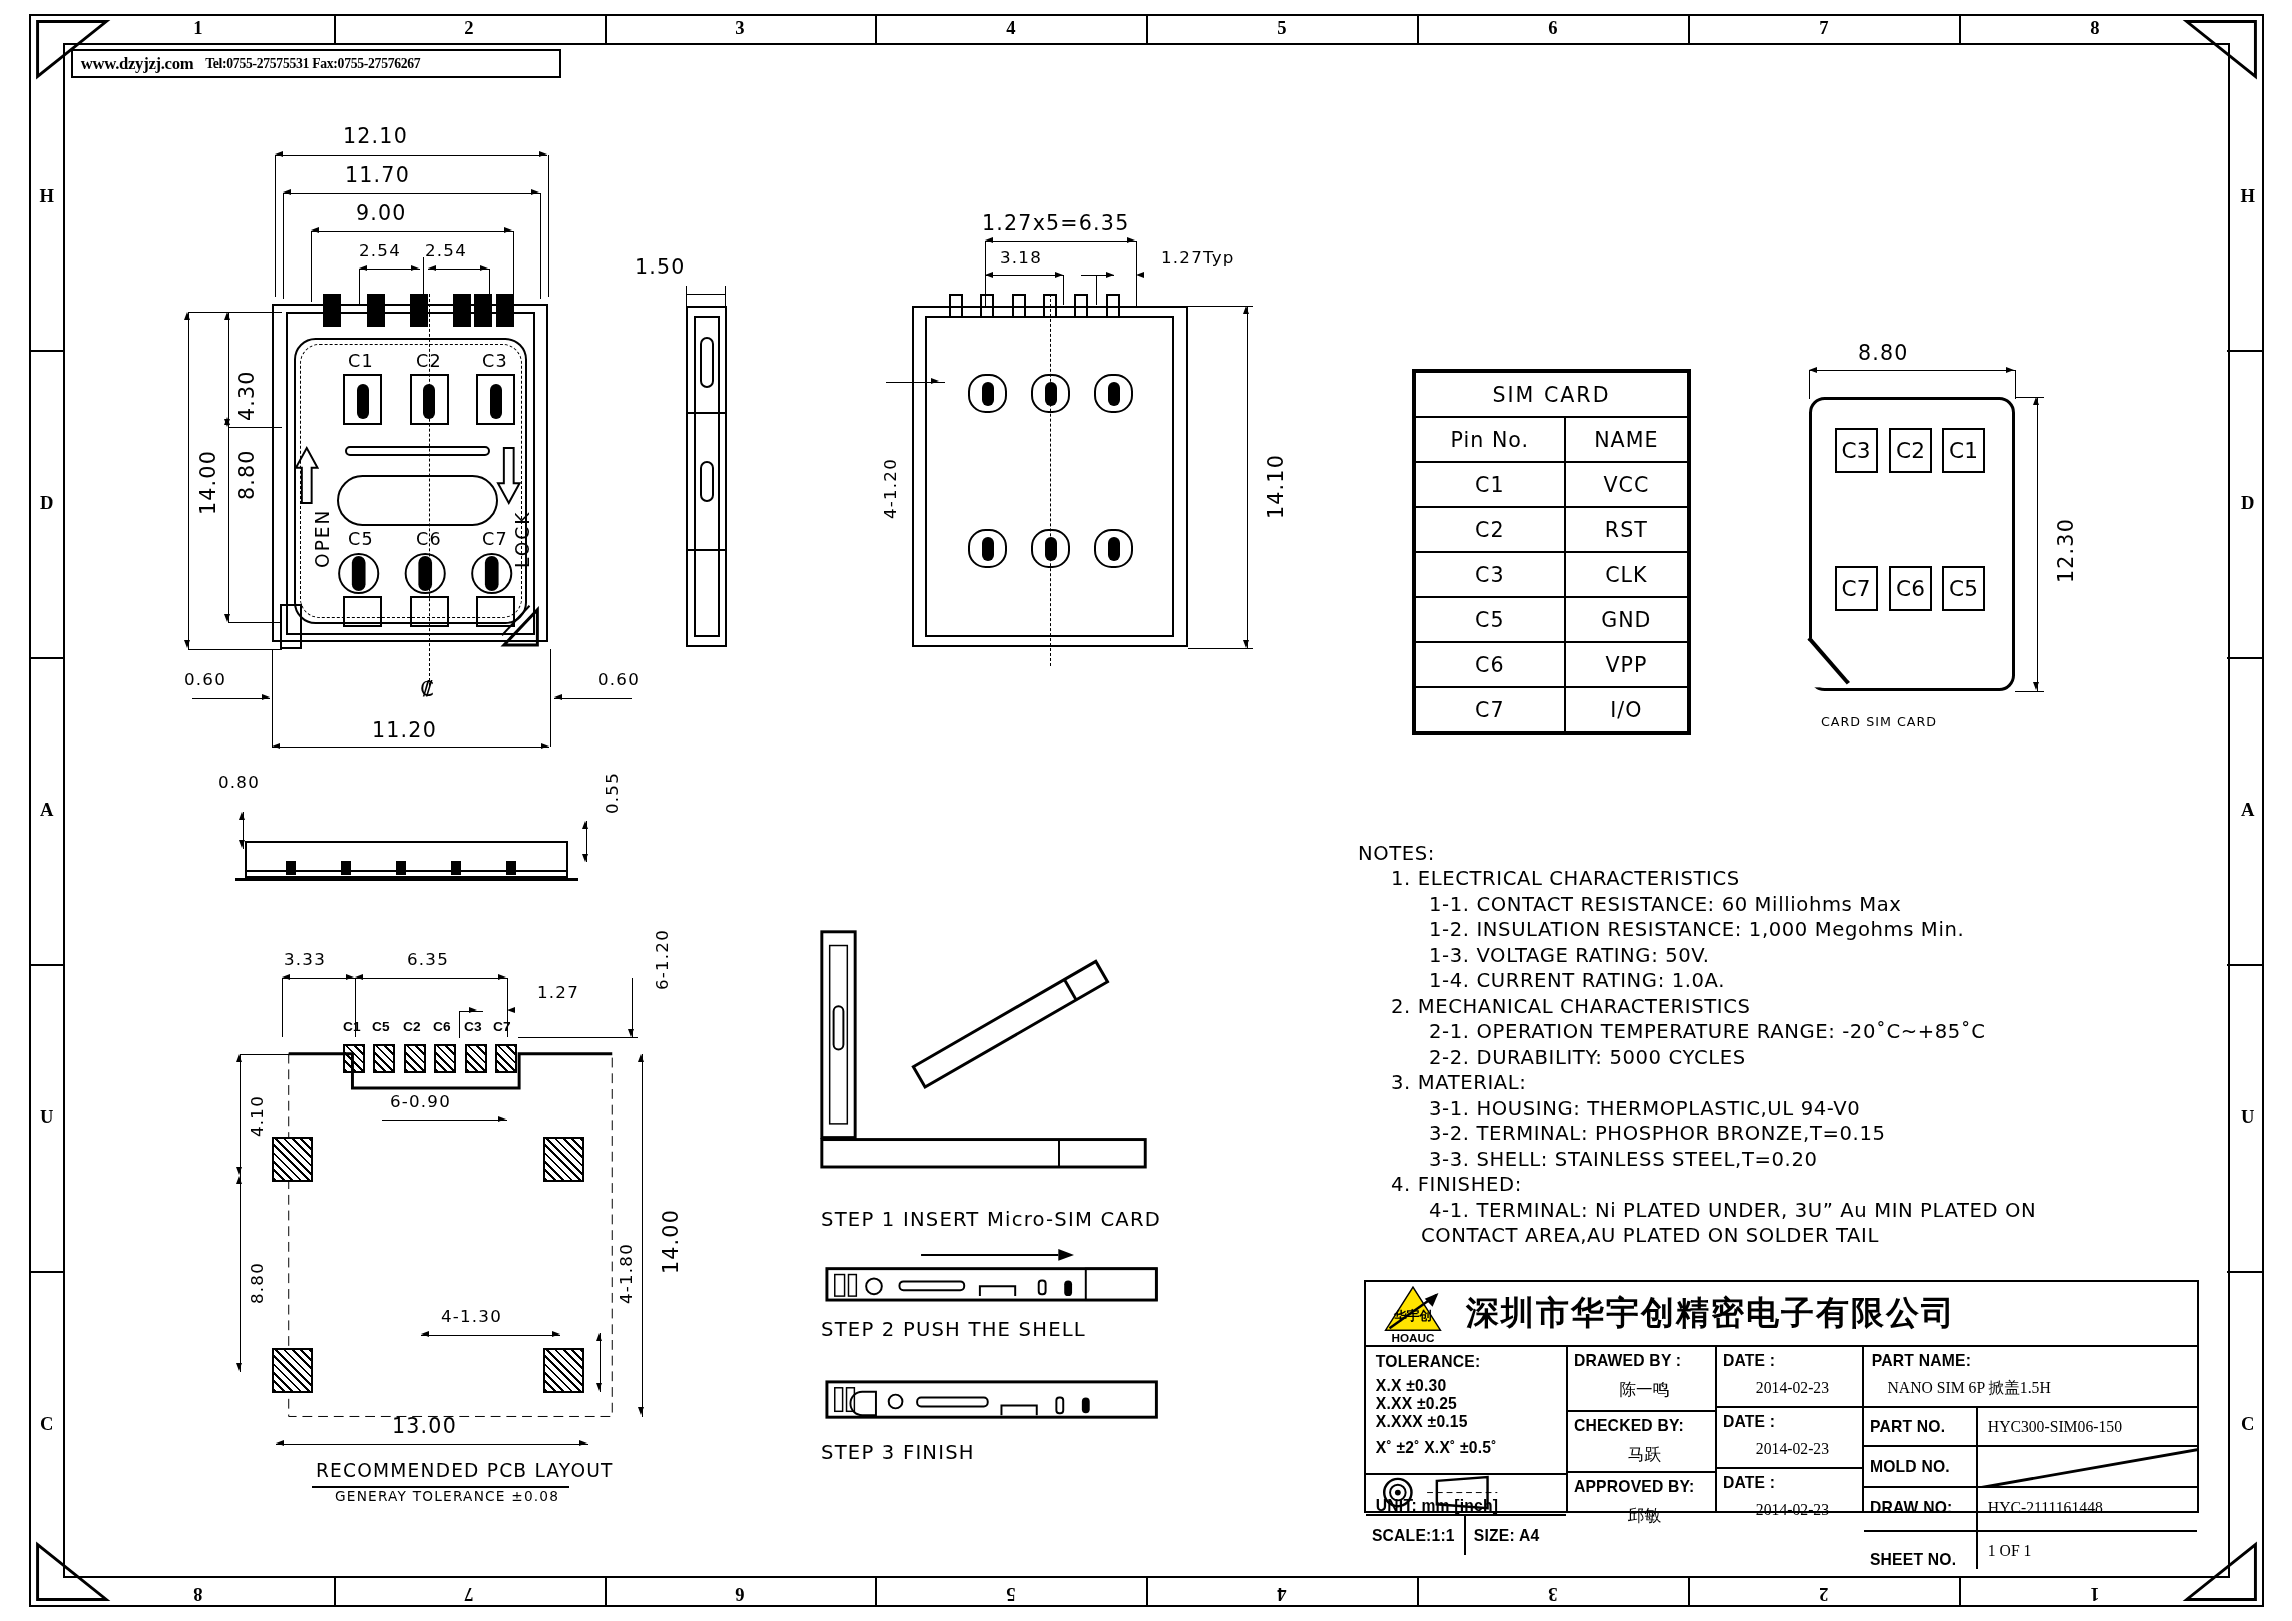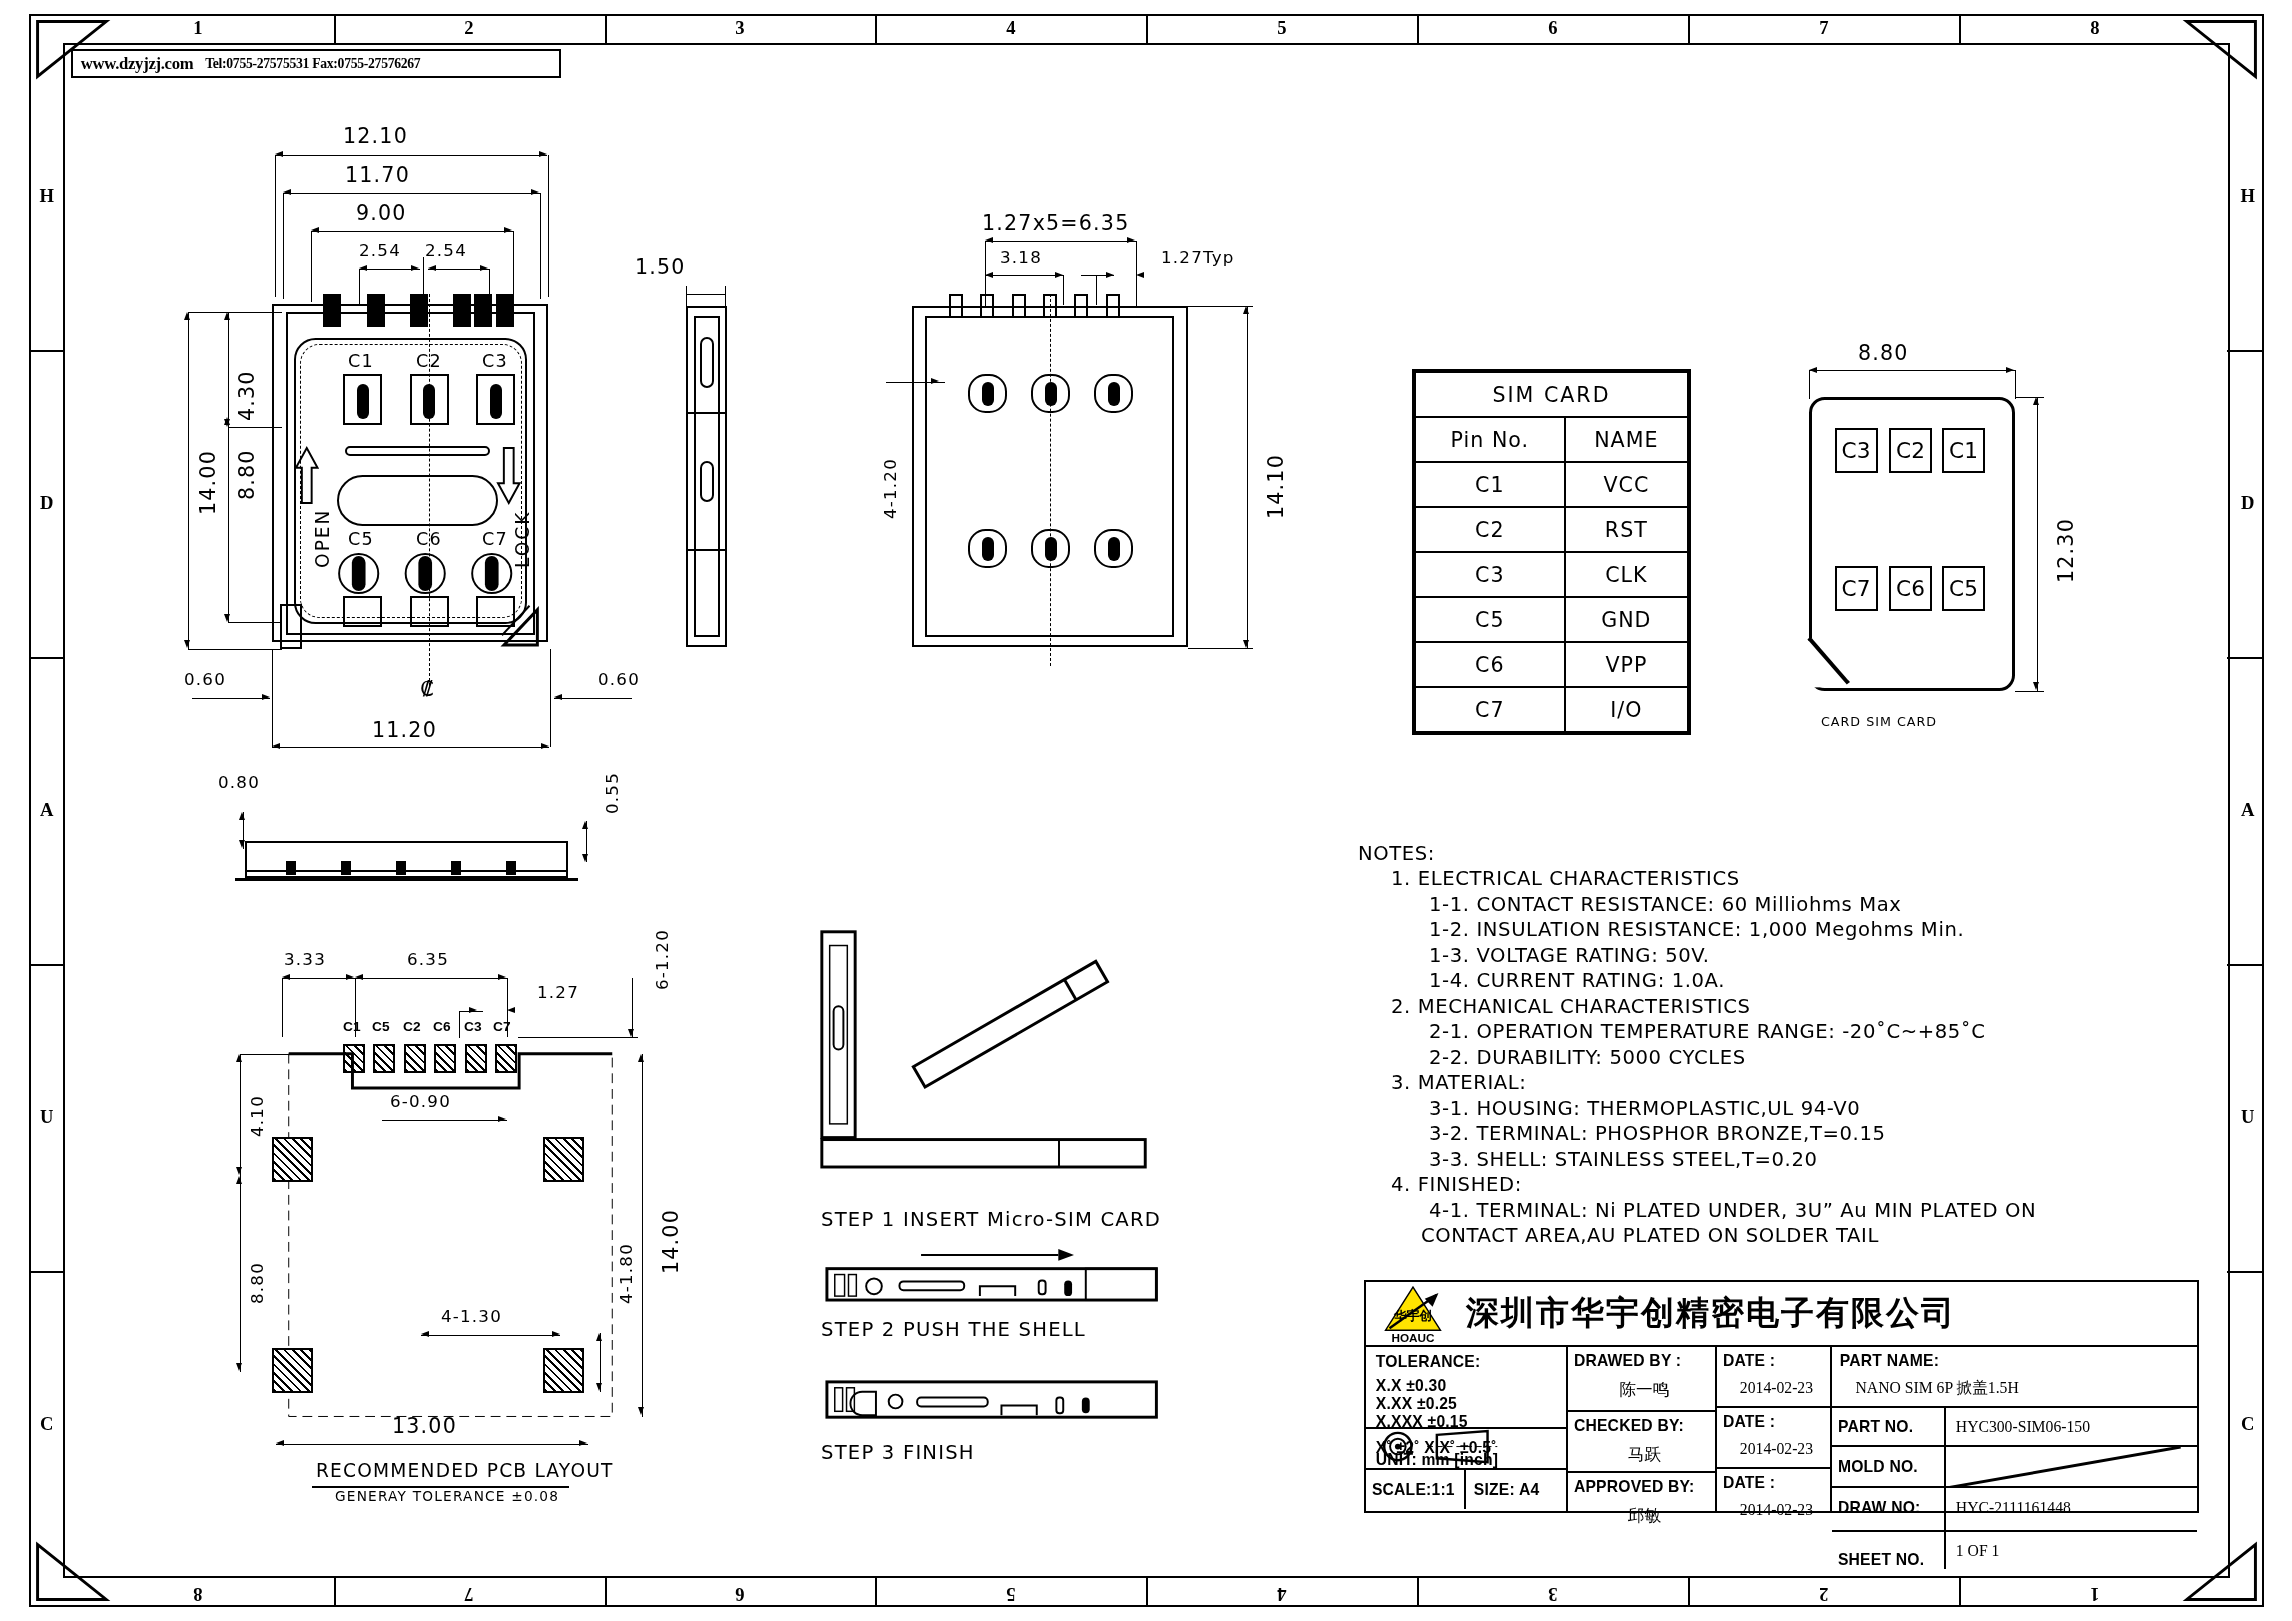"TOLERANCE:" div.tb-cell { height: 82px -> 128px }
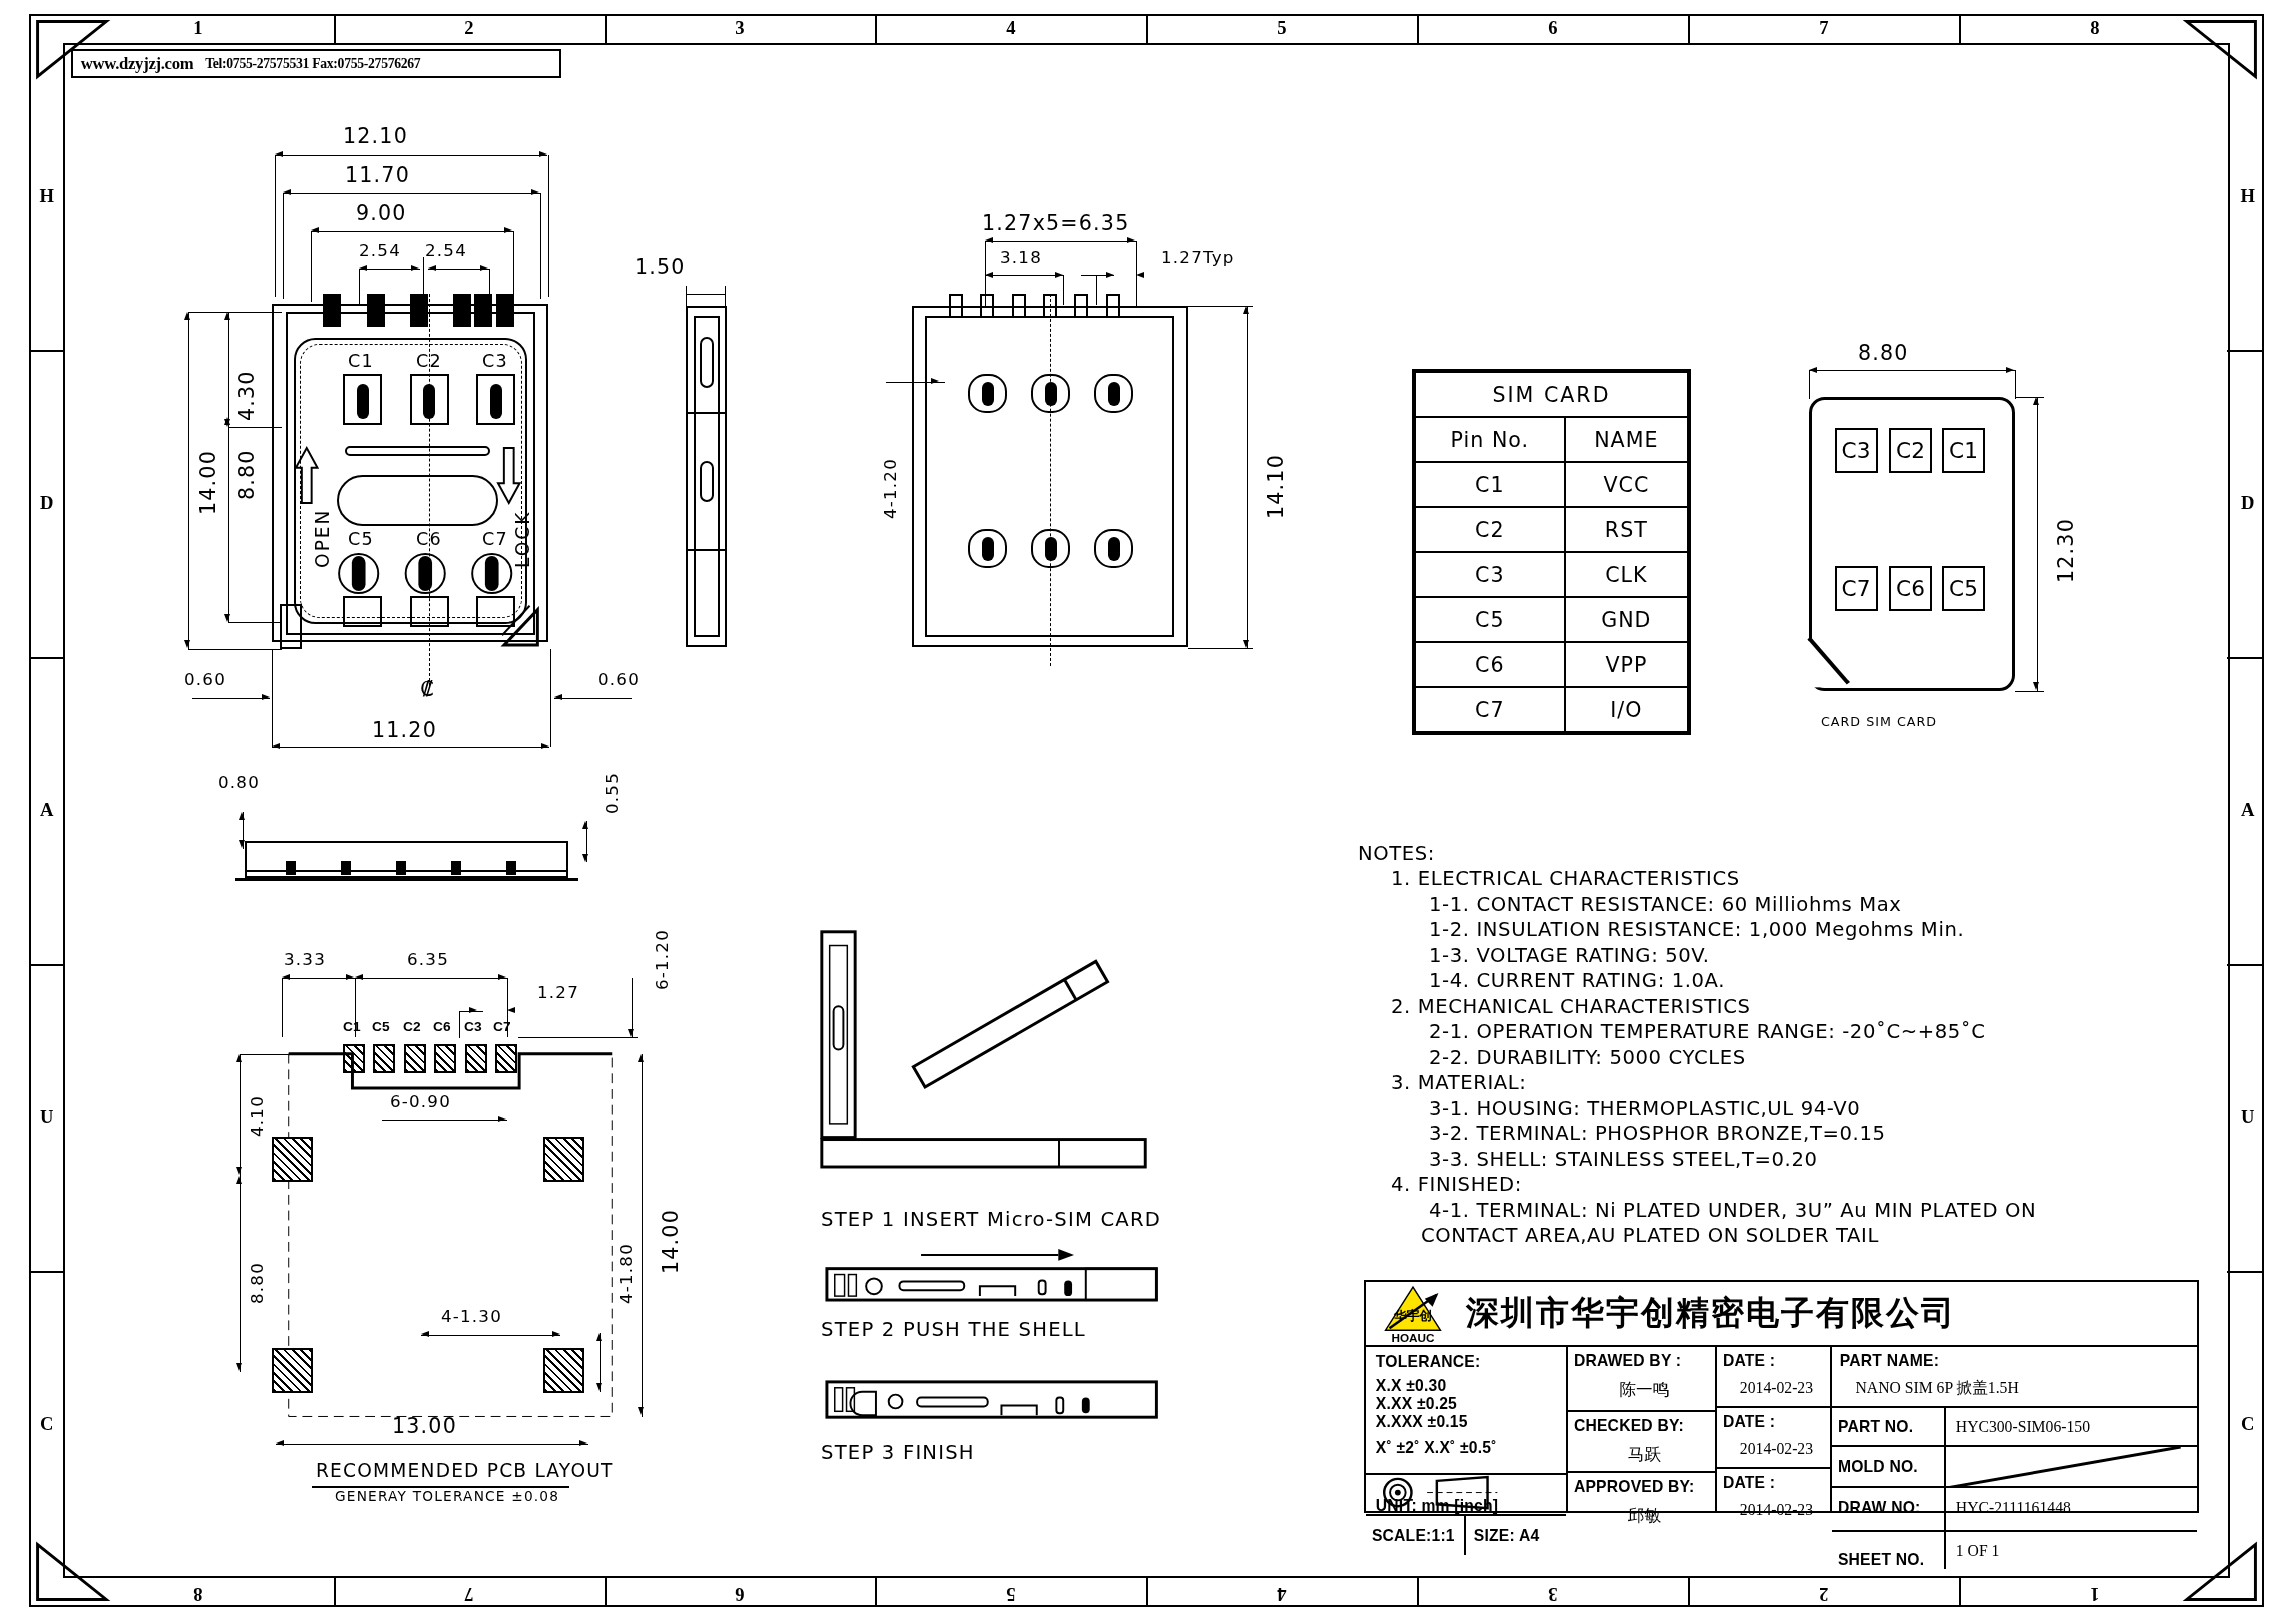"DATE :" div.tb-col { width: 115px -> 147px }
